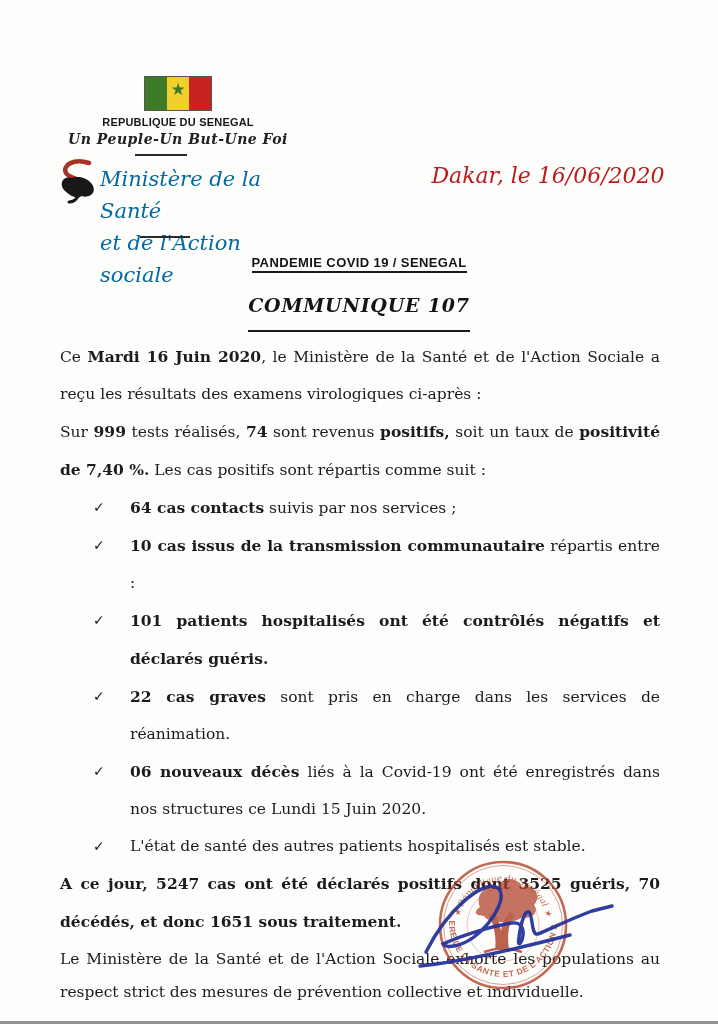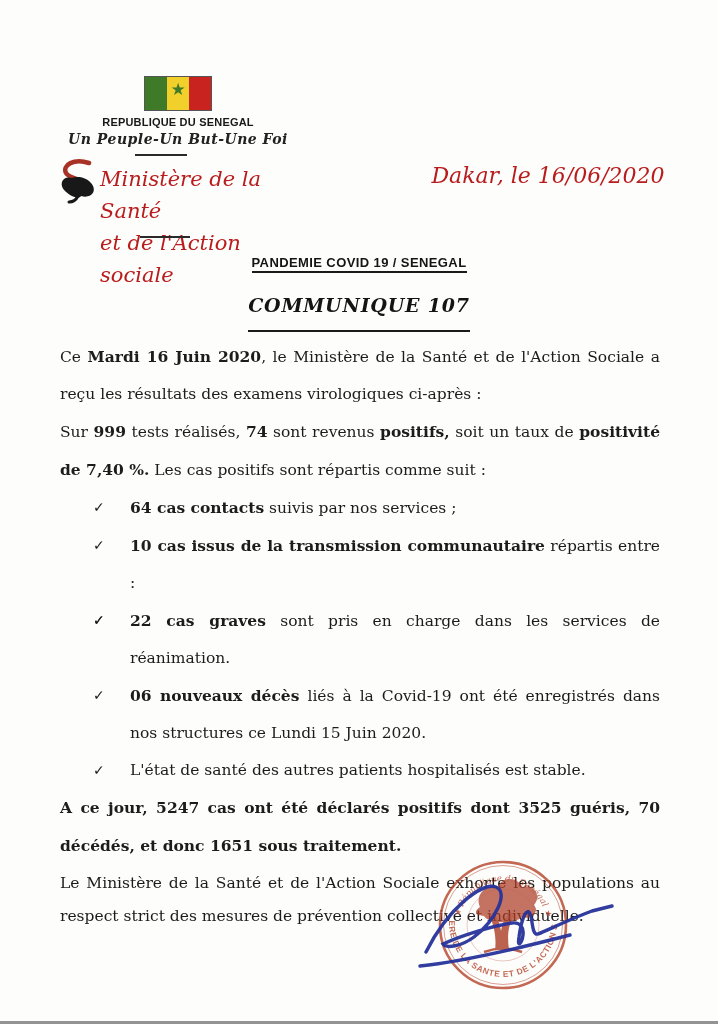"Ministère de la Santé" .ministry-name { color: #b91c1c -> #0369a1 }
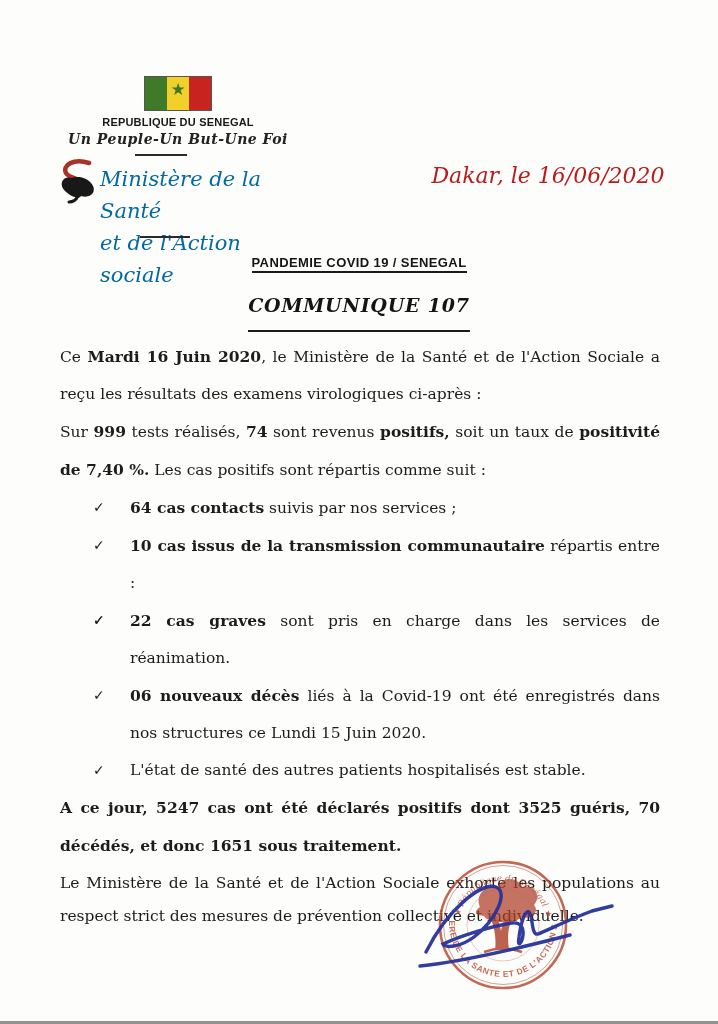"101 patients hospitalisés ont été" span.b { html: none -> <span>101 patients hospitalisés ont été contrôlés négatifs et déclarés guéris.</span> }
